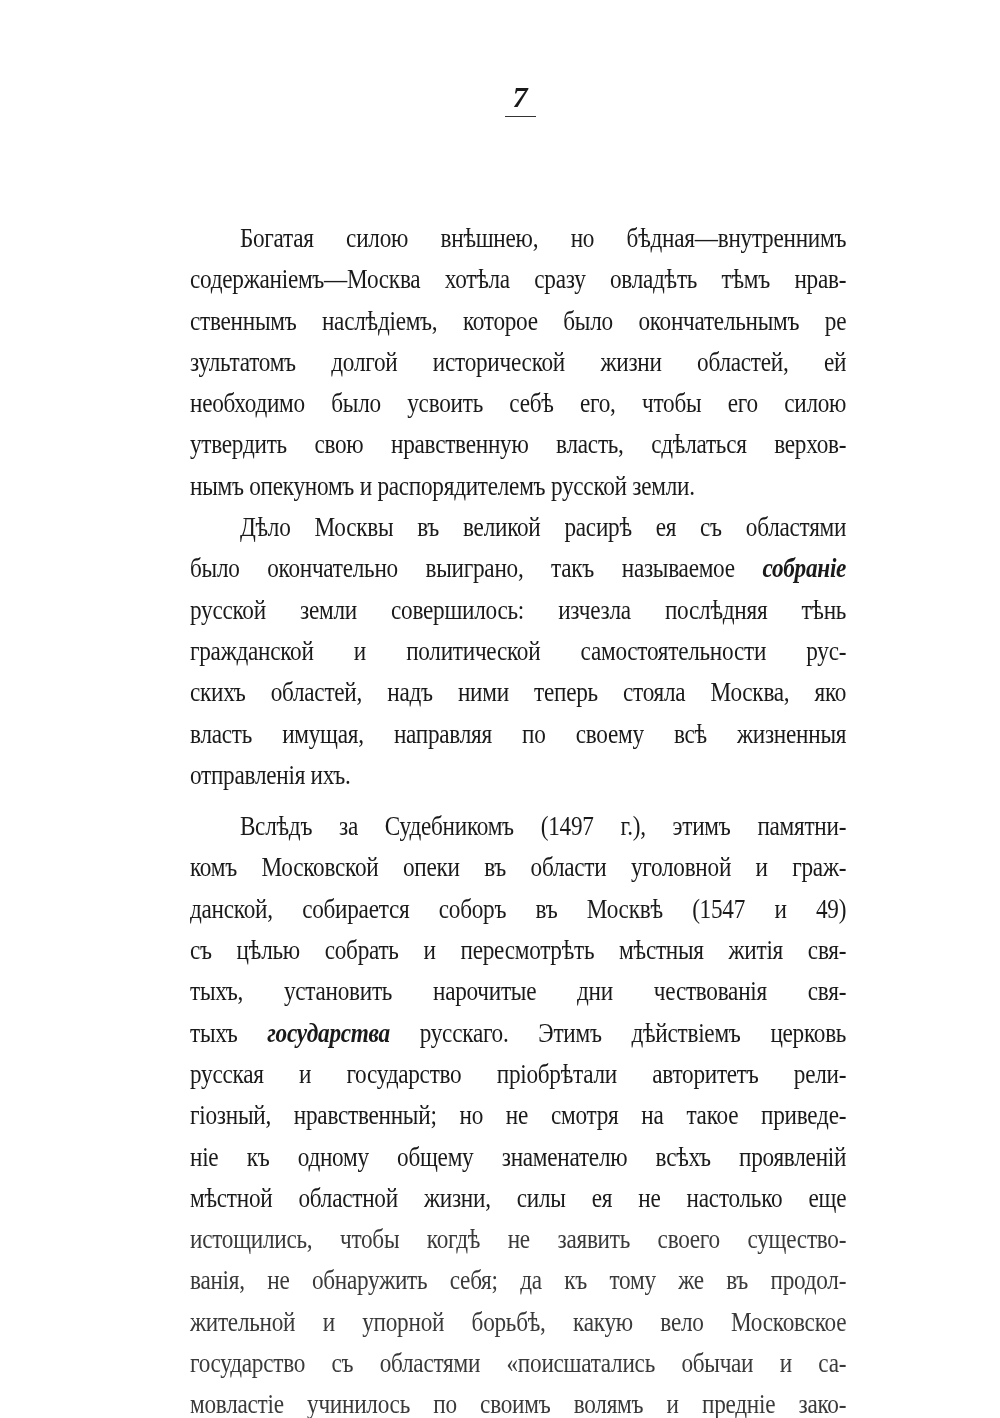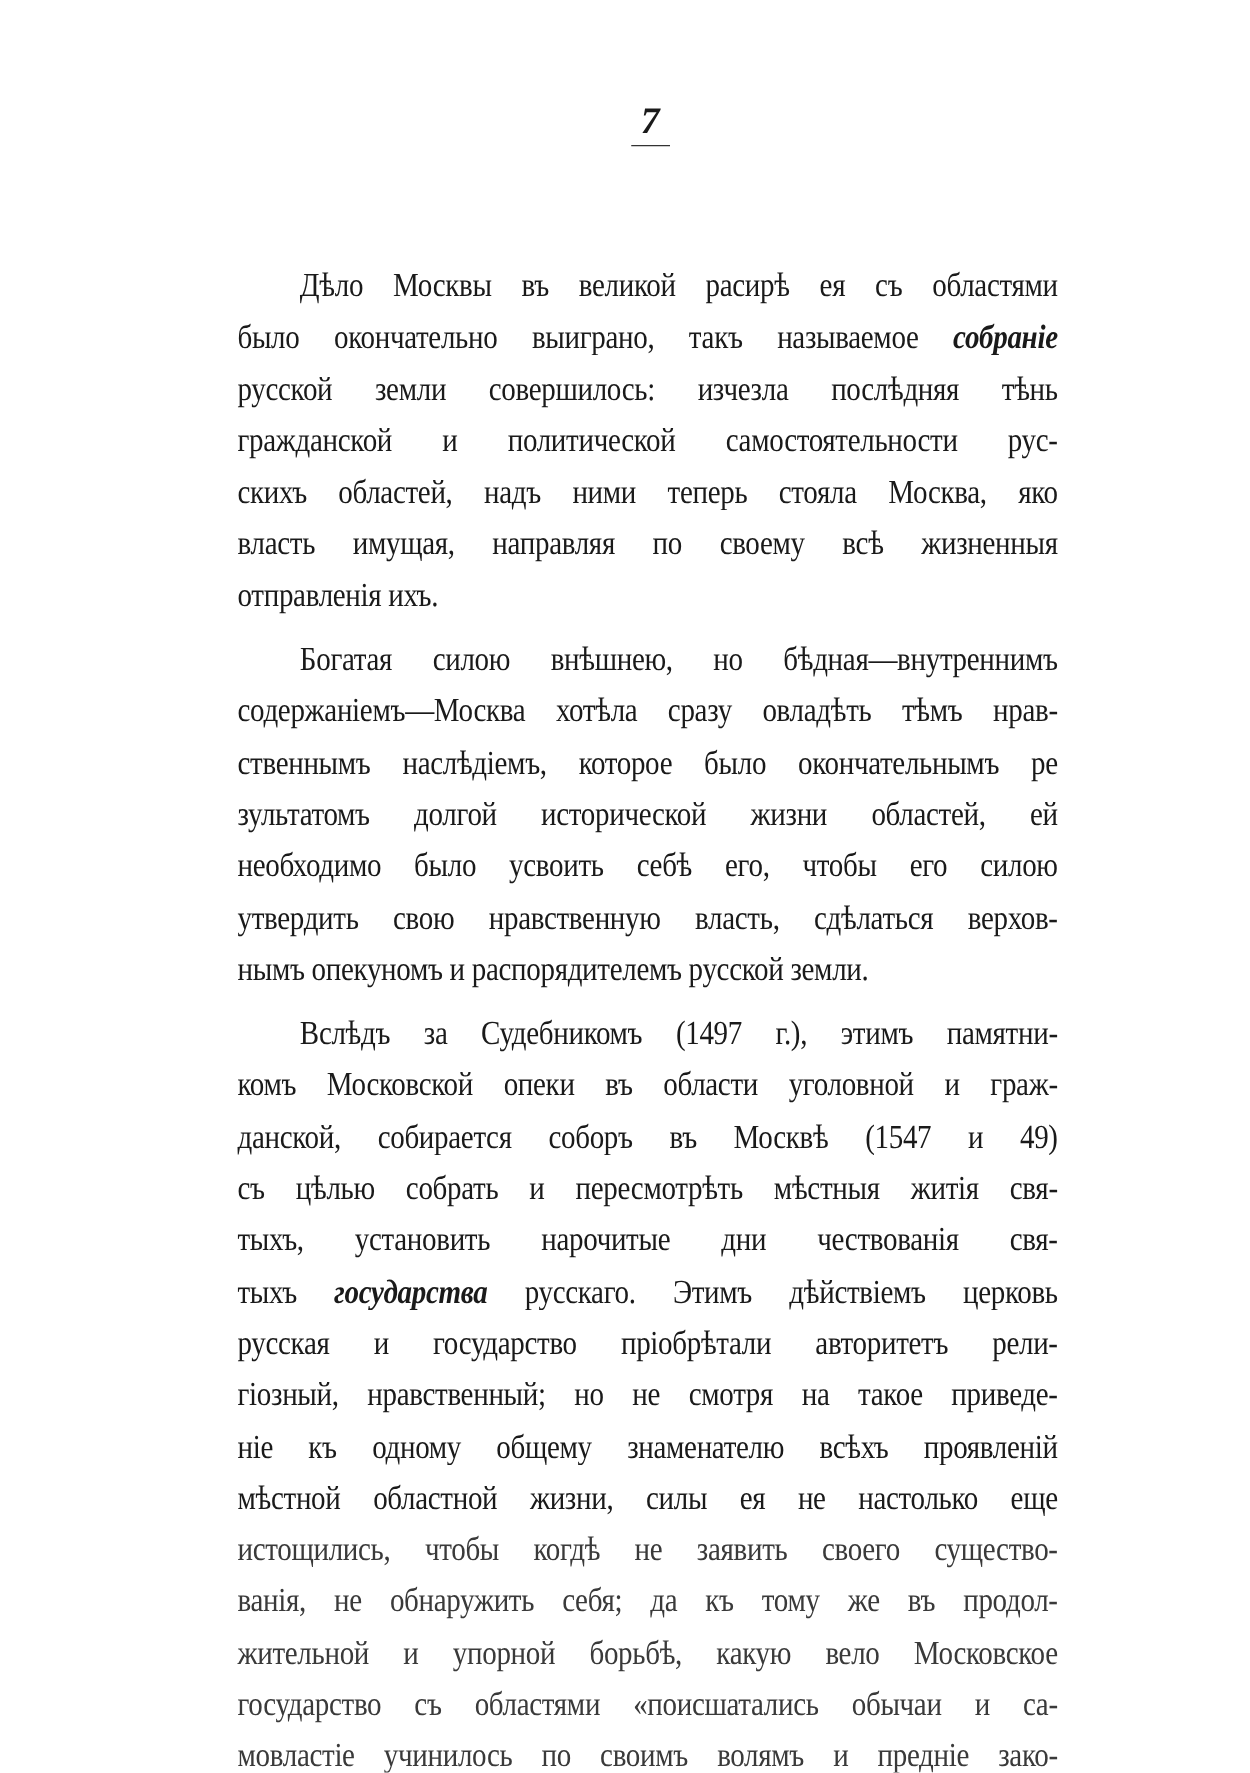"Дѣло Москвы въ великой расирѣ" div { order: before "Богатая силою внѣшнею, но" -> after "Богатая силою внѣшнею, но" }
